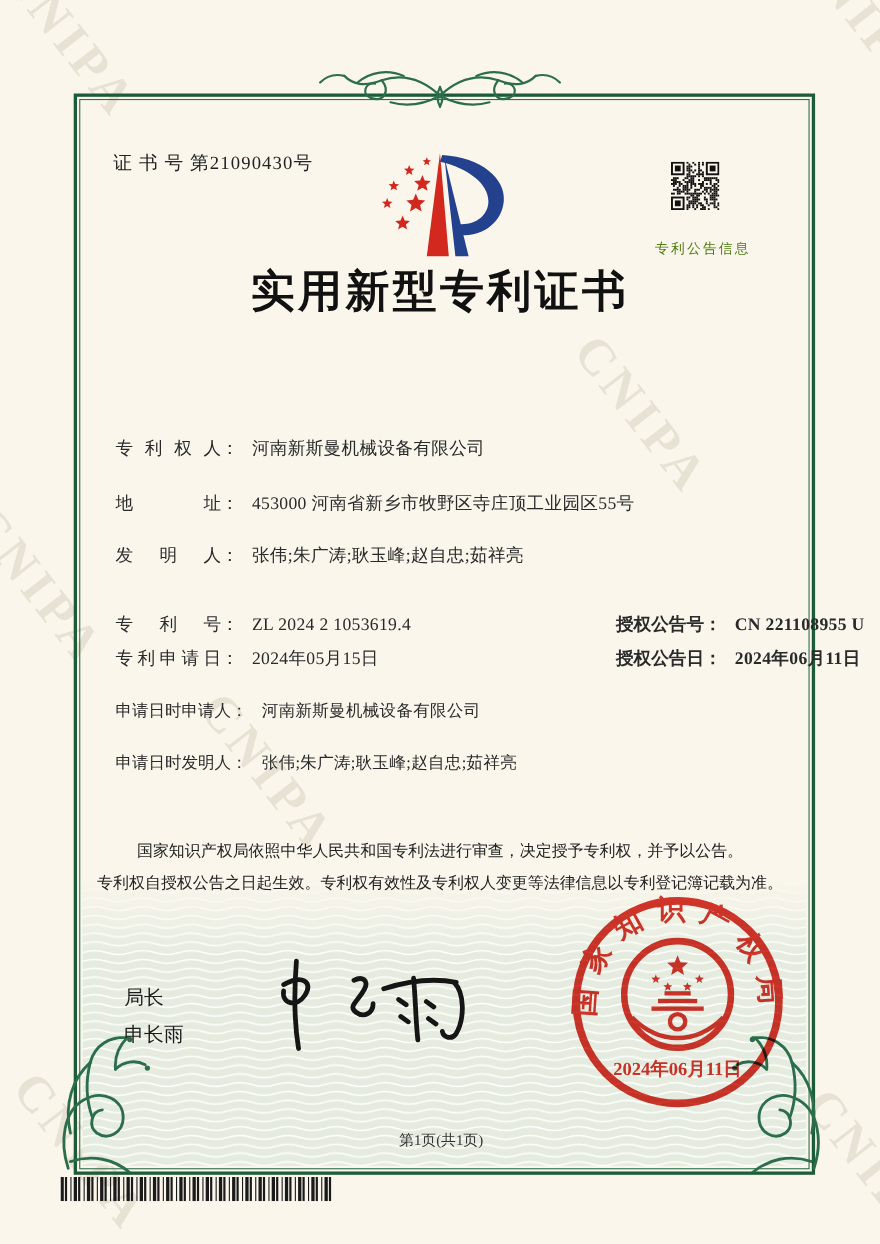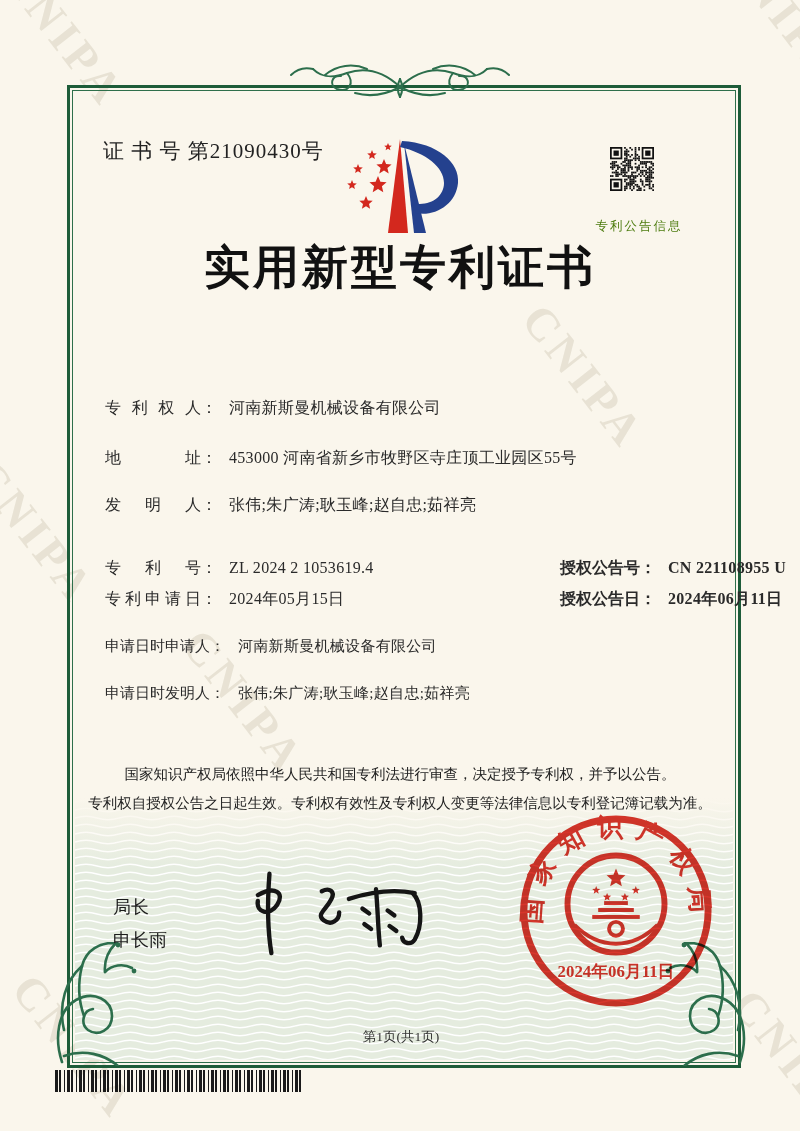"证 书 号 第21090430号" .cert-no { font-size: 21px -> 17px }
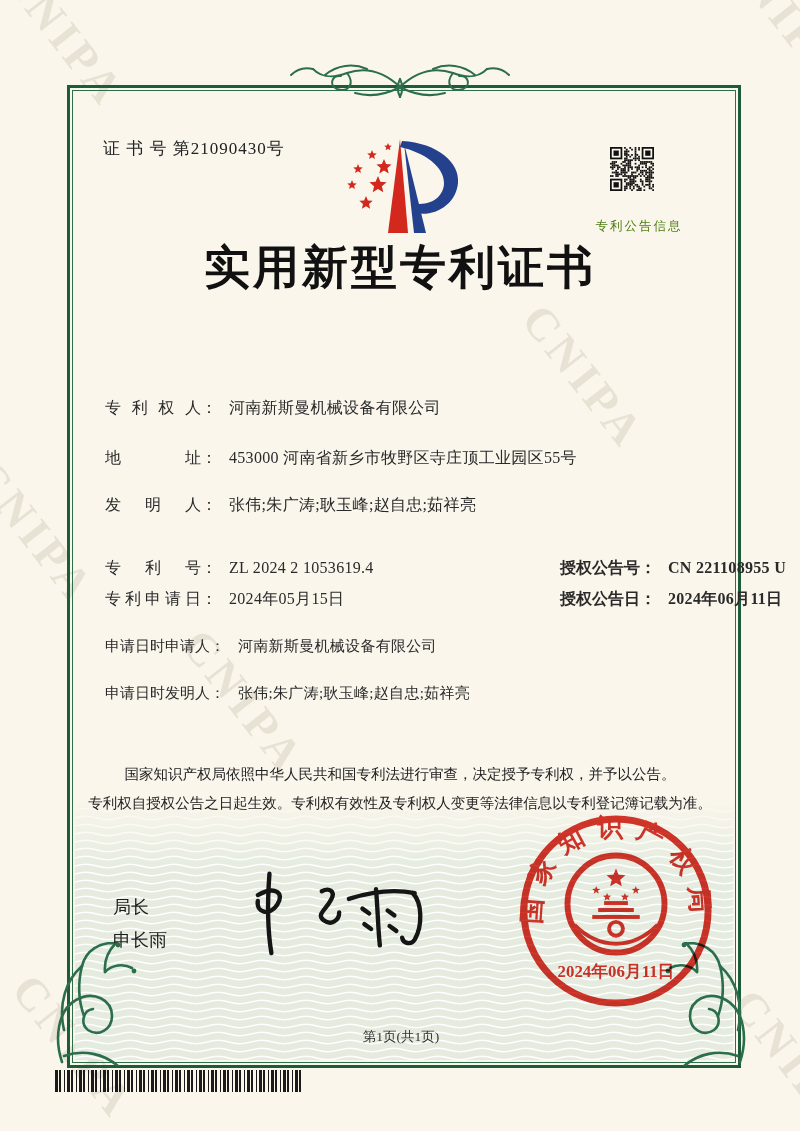"实用新型专利证书" .title { font-size: 46px -> 40px }
